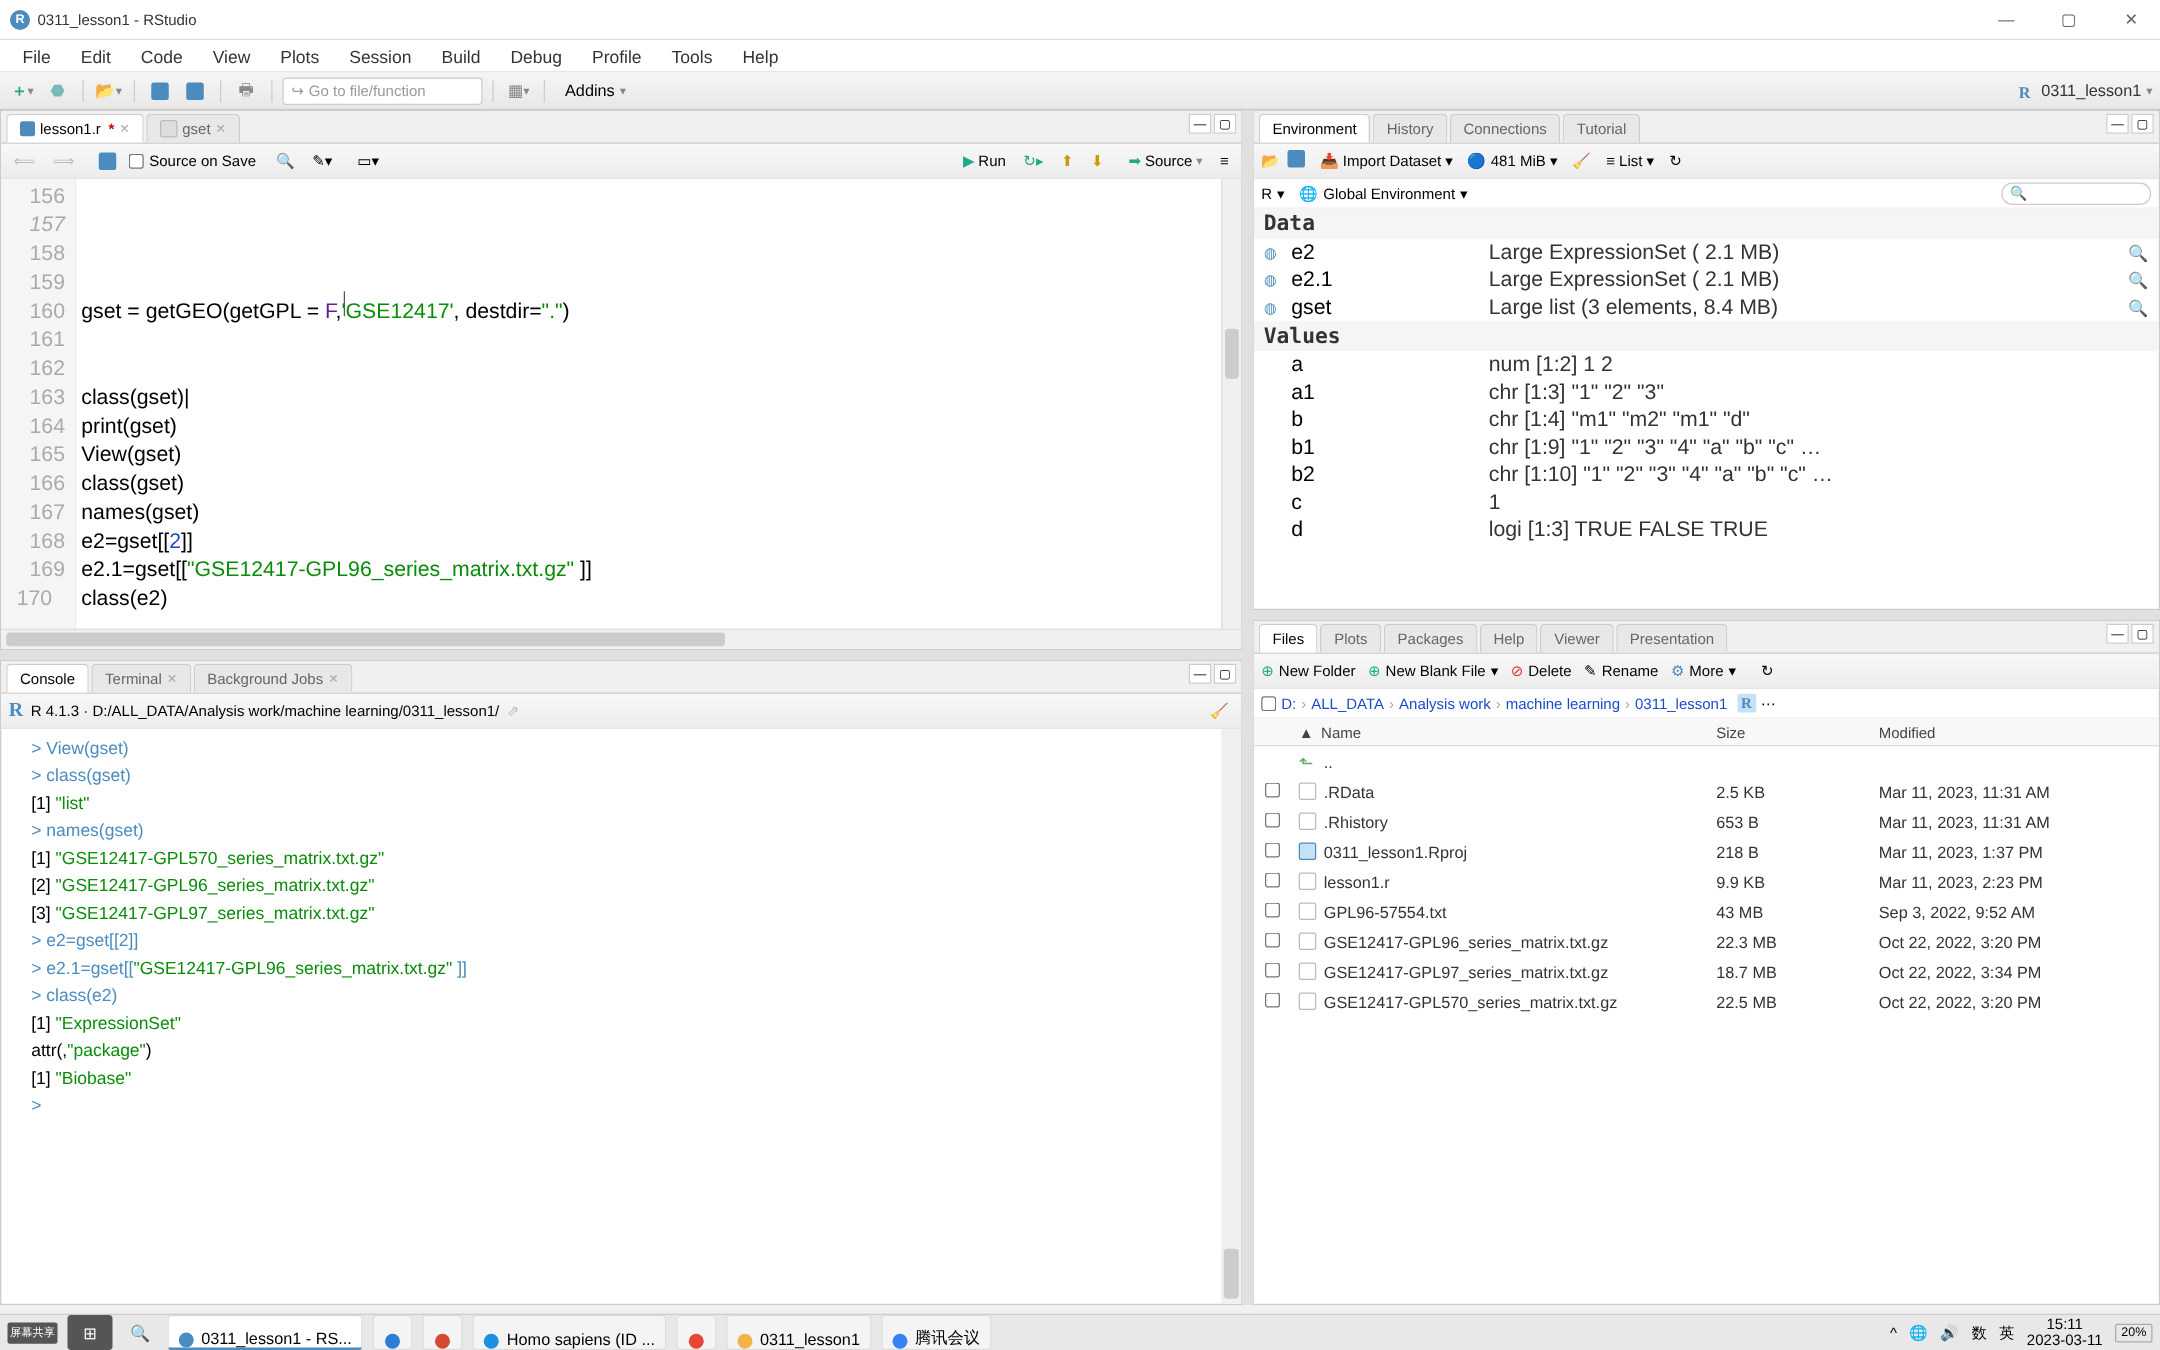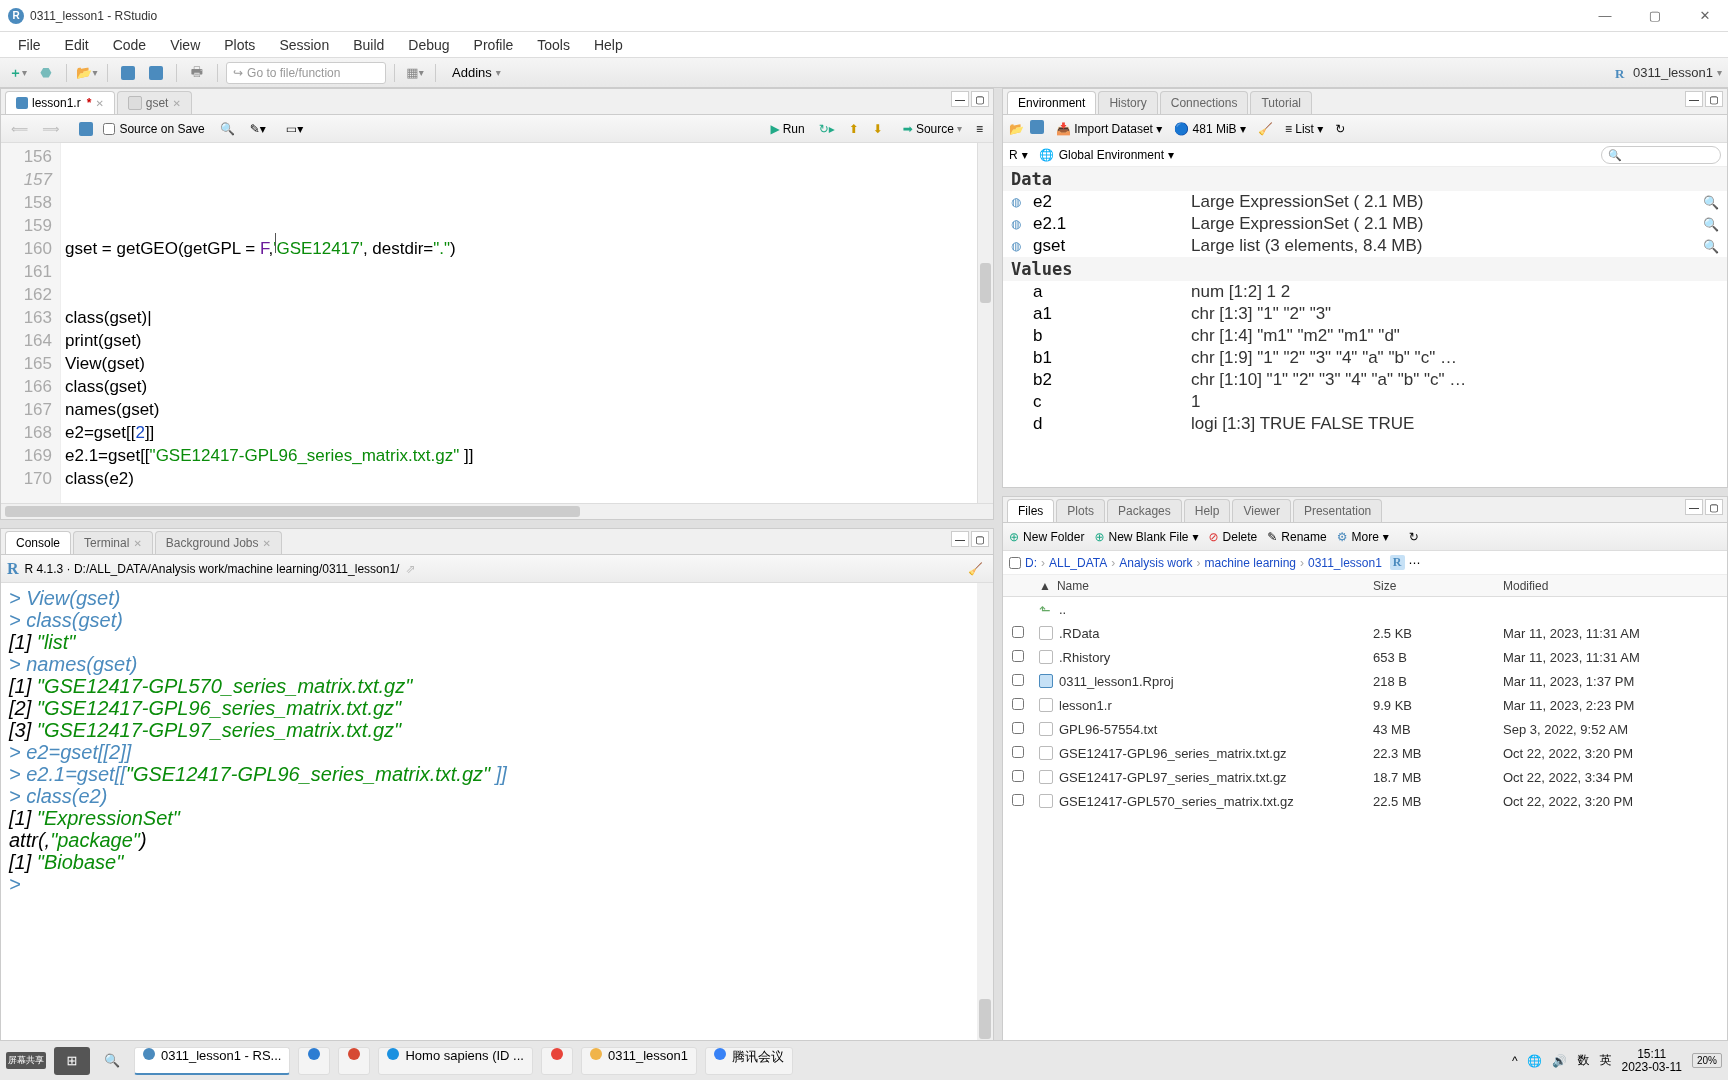"170" div { text-align: none -> center }
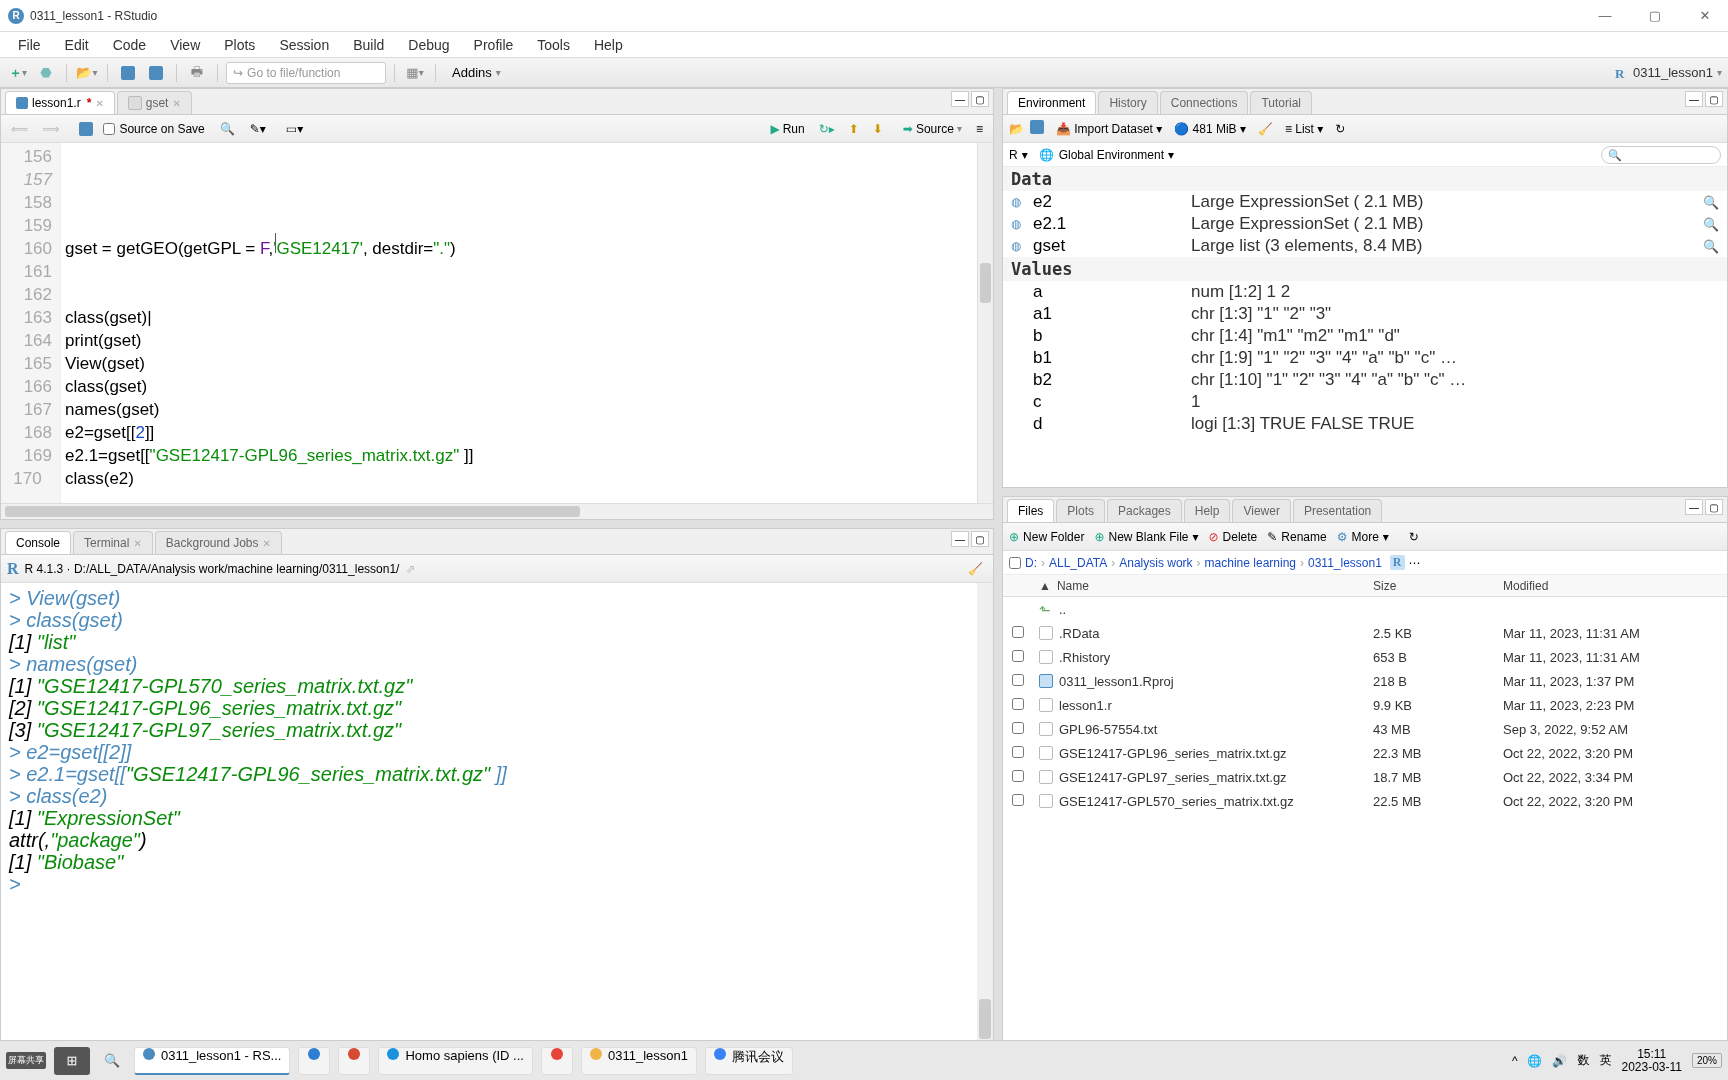"> View(gset)" .console-body { font-size: 20px -> 14px; font-style: italic -> none; padding: 4px 8px -> 4px 24px }
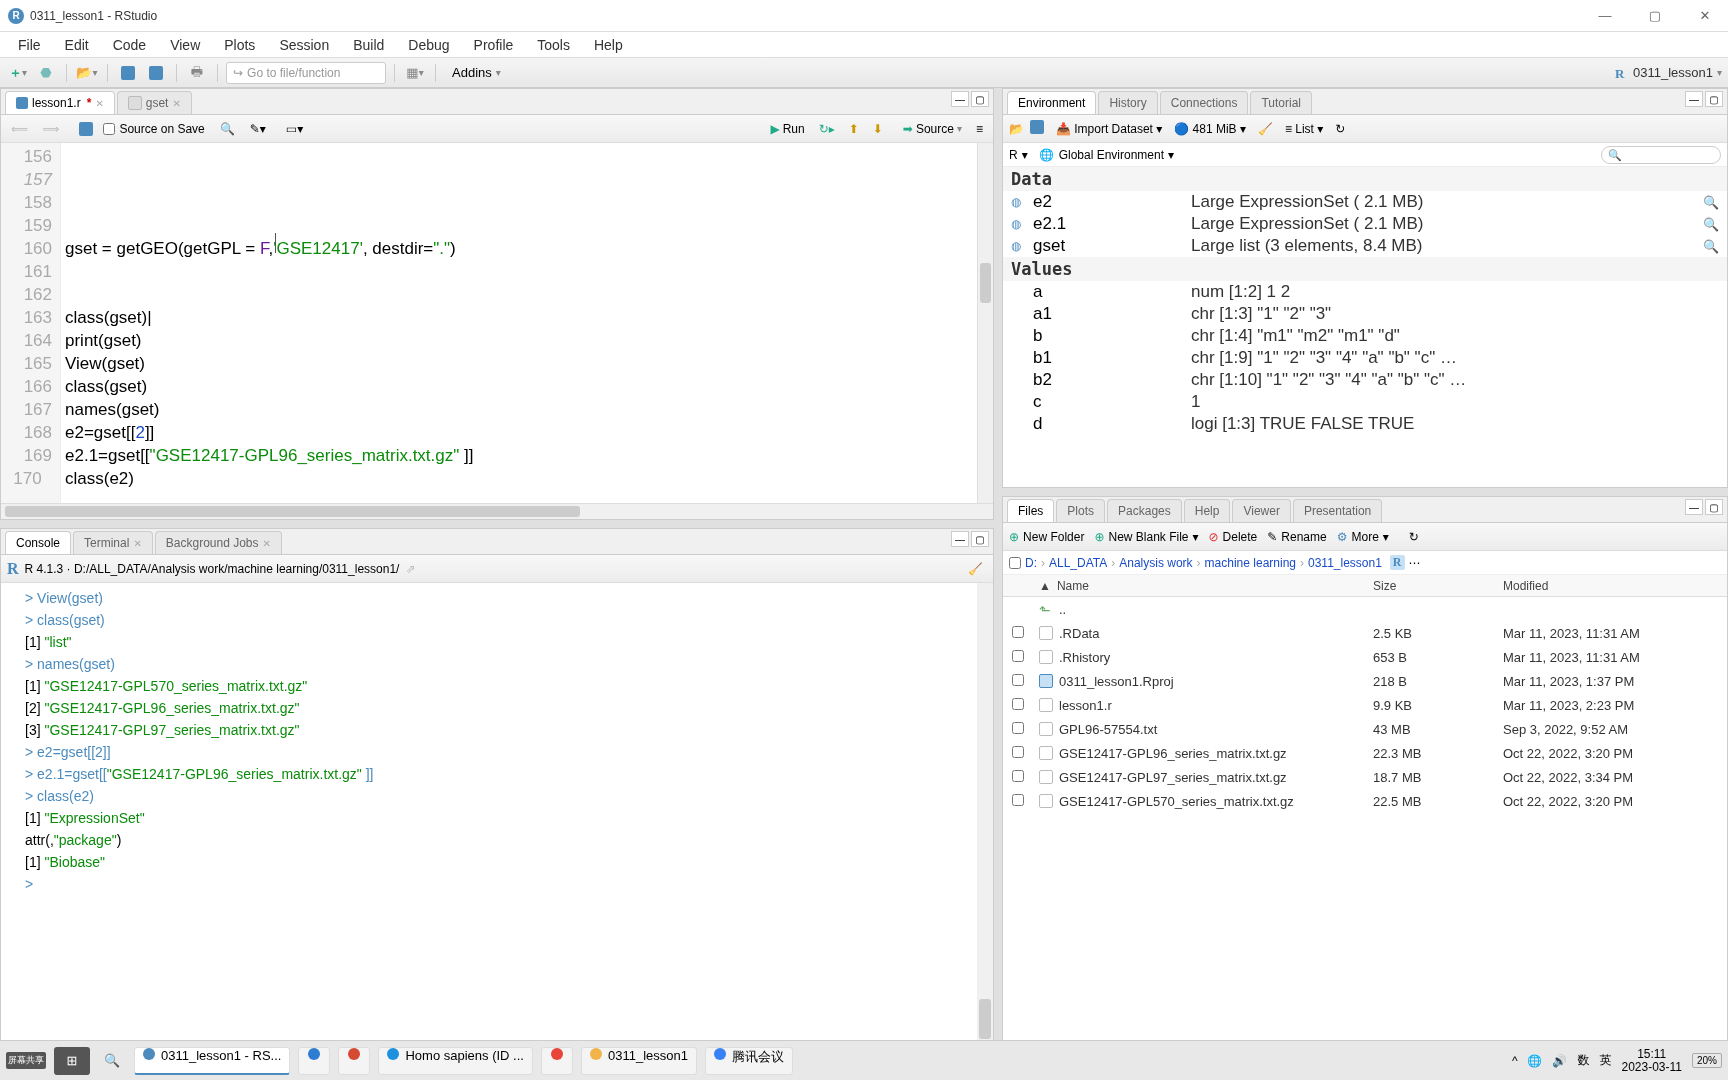"屏幕共享" .taskbar { height: 40px -> 29px }
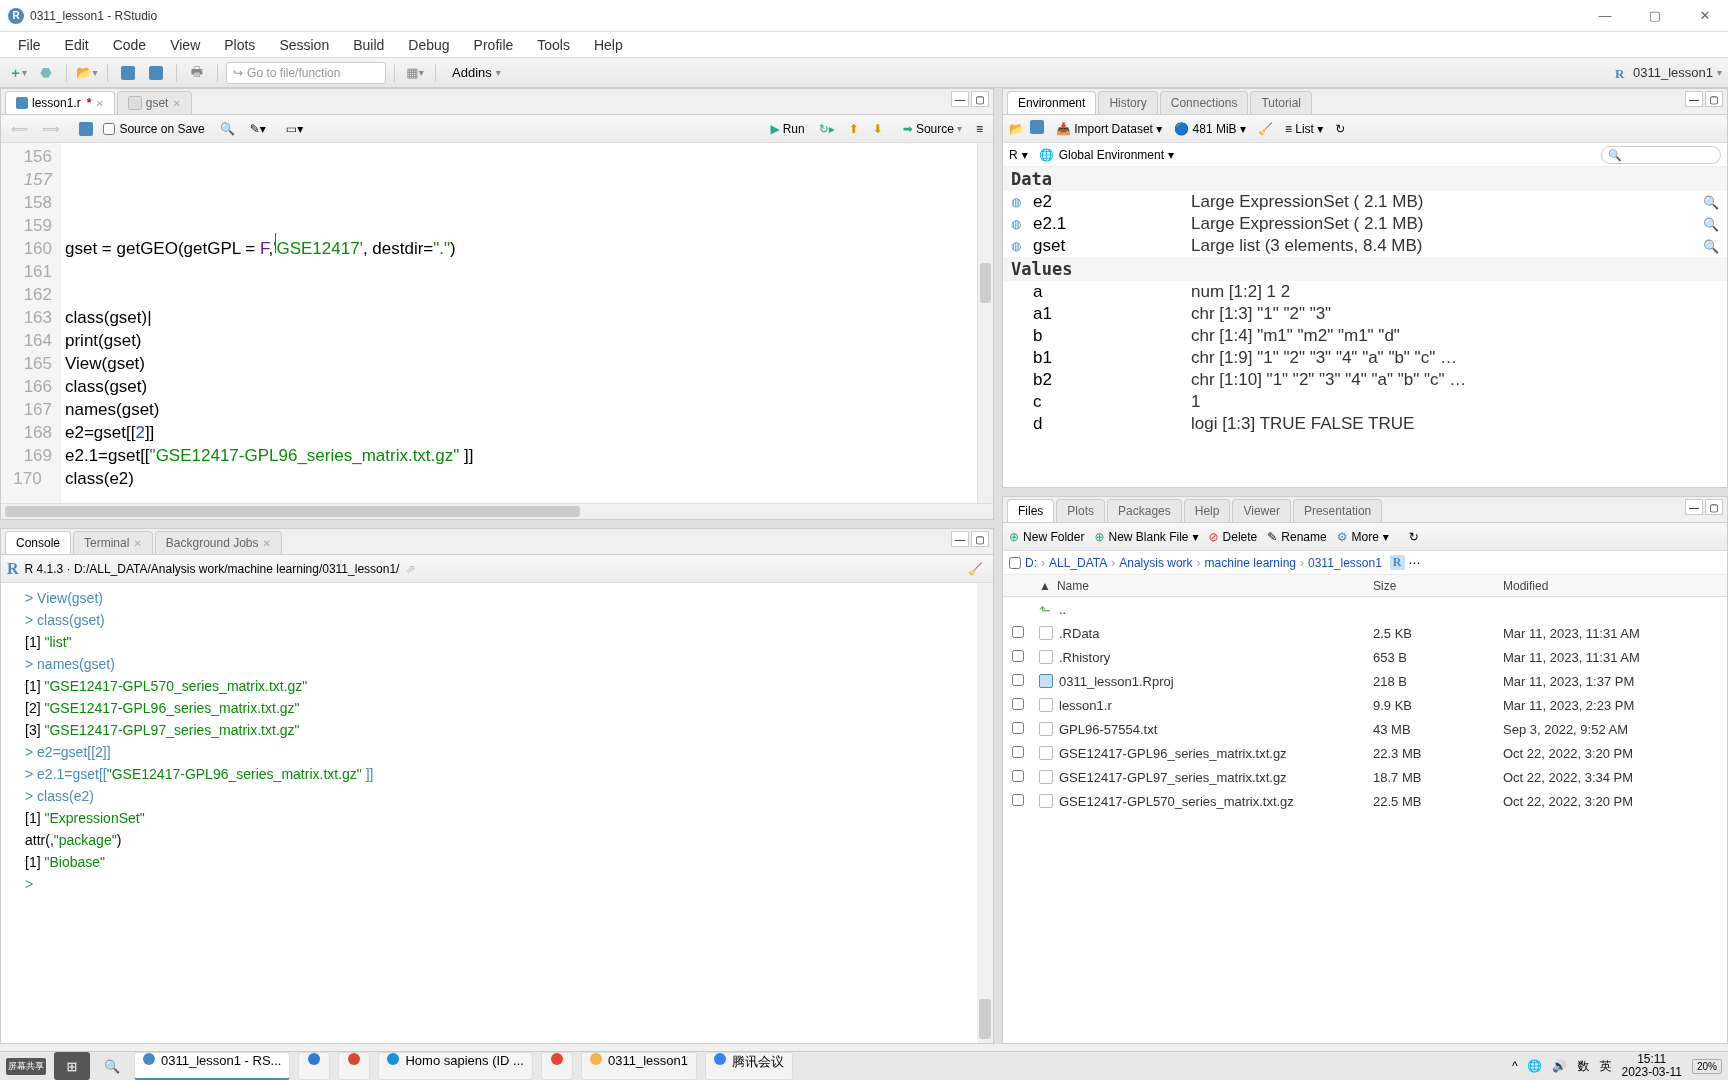"0311_lesson1 - RS..." .taskbar .task-item { align-items: flex-start -> flex-end }
